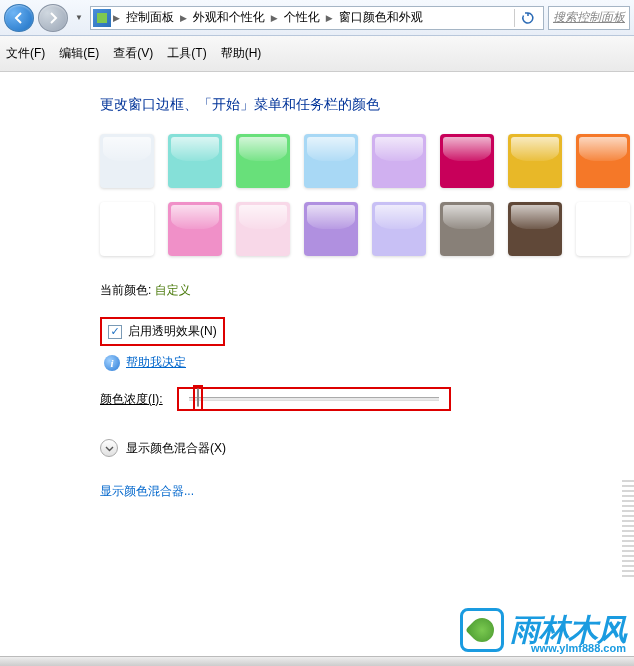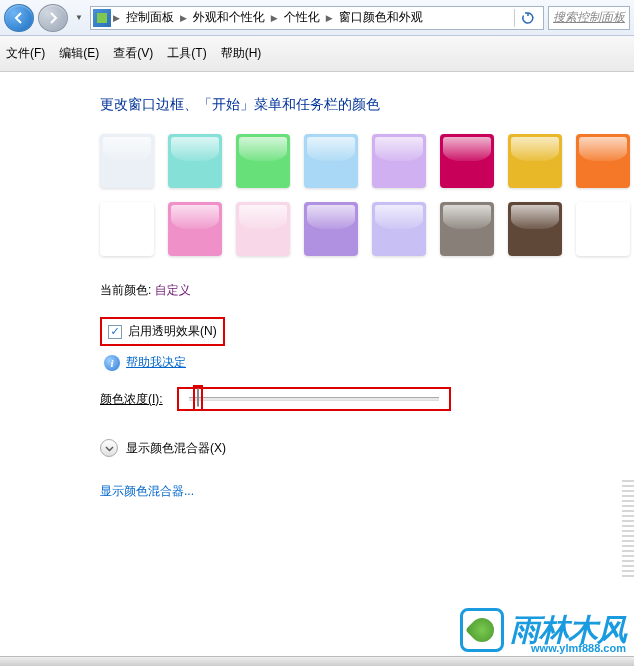"自定义" .label-gray { color: #701a75 -> #4d7c0f }
